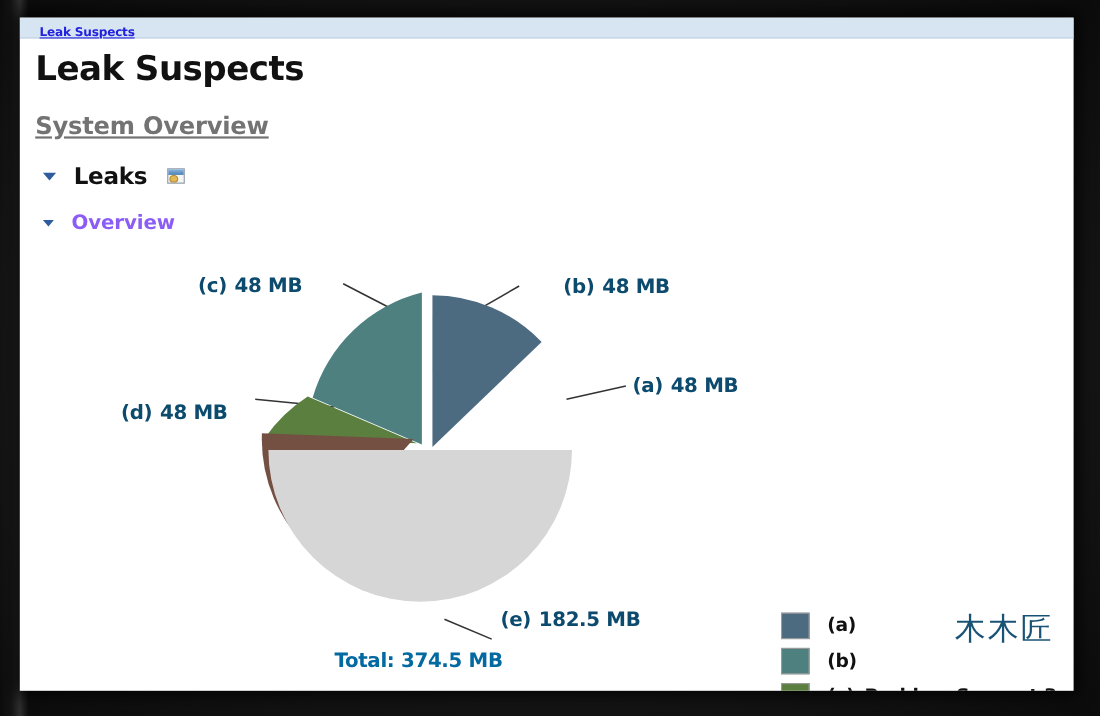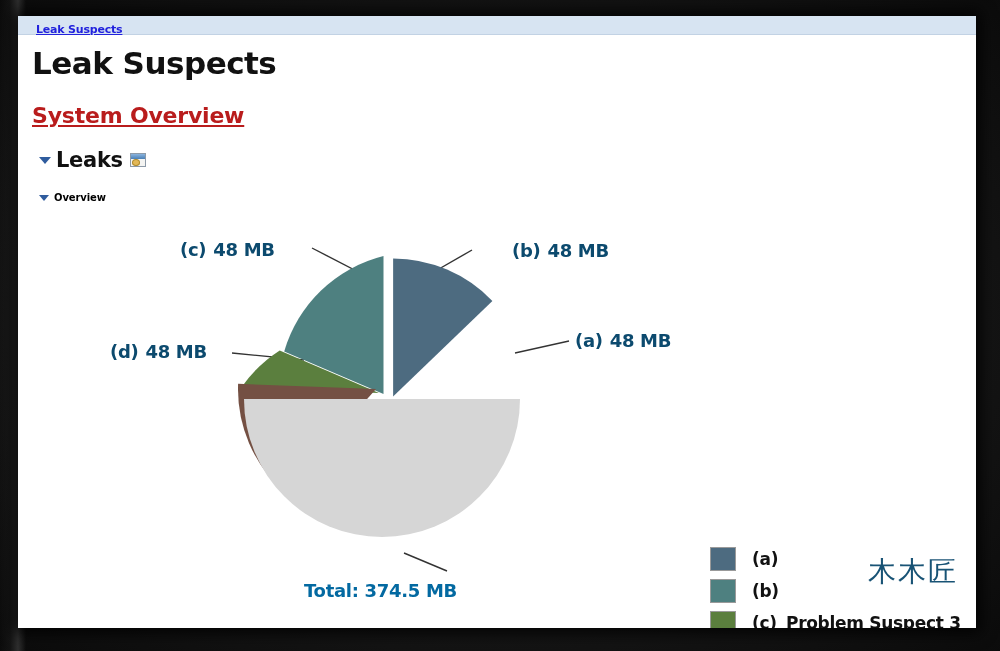"System Overview" a#system-overview { color: #b91c1c -> #737373 }
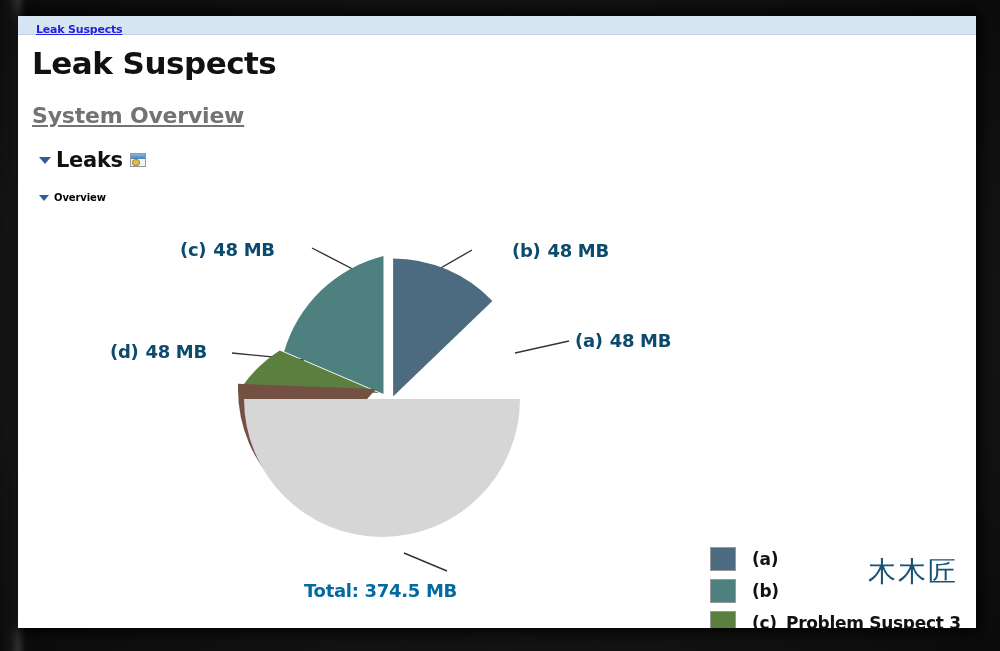"Leaks" .section-head { gap: 4px -> 15px }
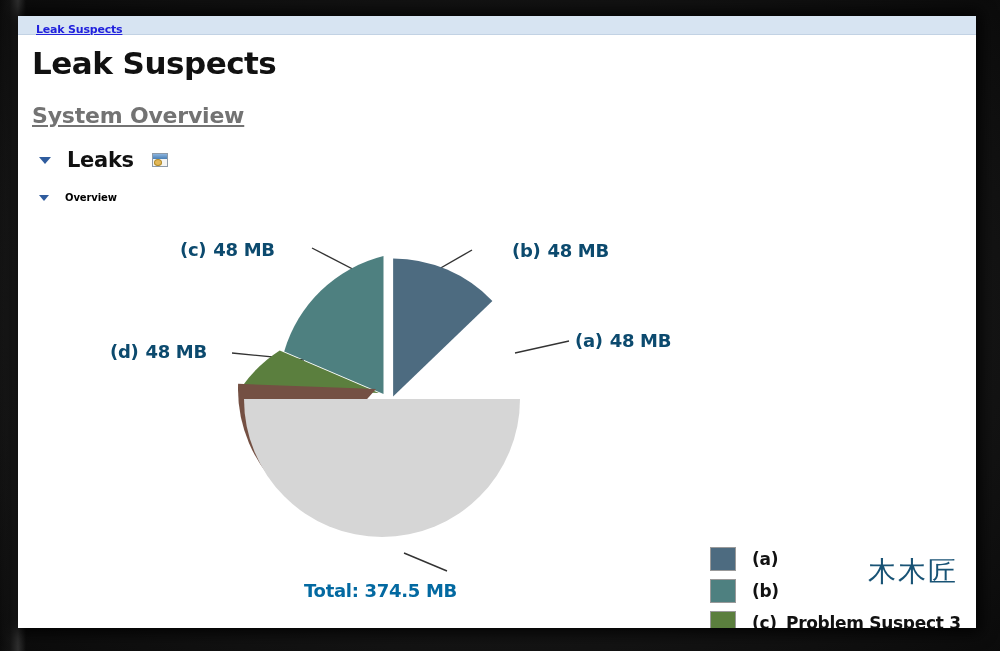"Overview" .sec-label-2 { color: #000000 -> #8b5cf6; font-size: 10px -> 18px }
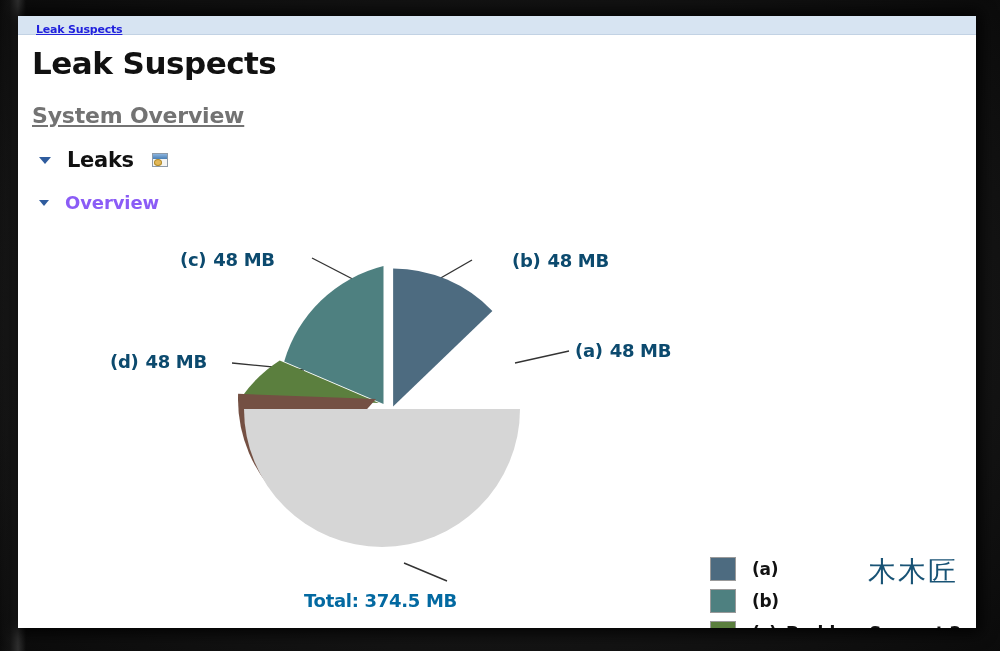"(d) 48 MB" div.slice-label { top: 138px -> 152px }
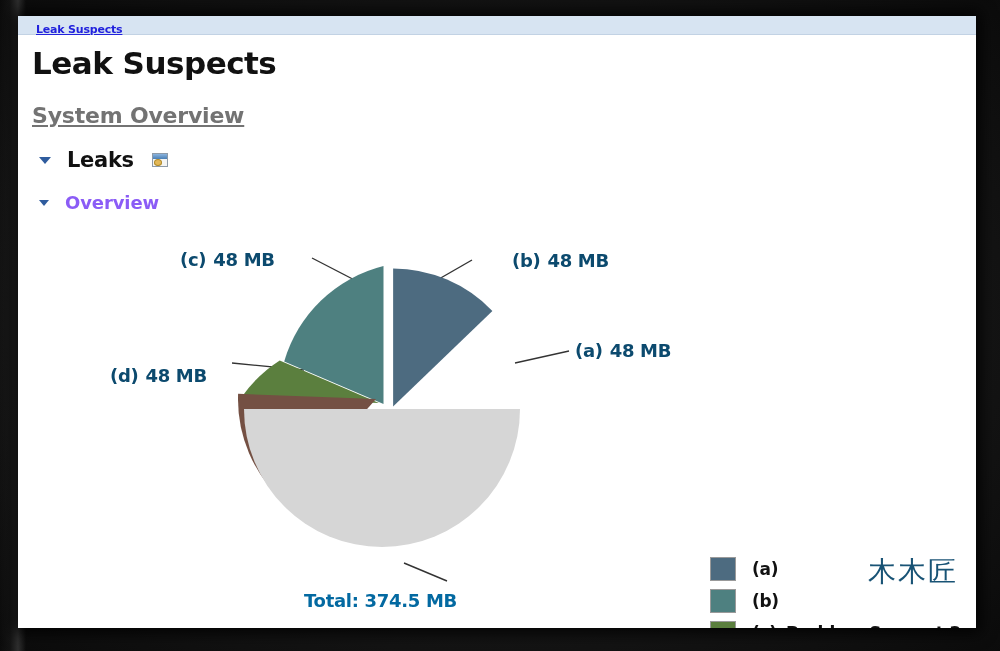"(e) 182.5 MB" div.slice-label { html: none -> <div> <span>(e)</span><span>182.5 MB</span> </div> }
